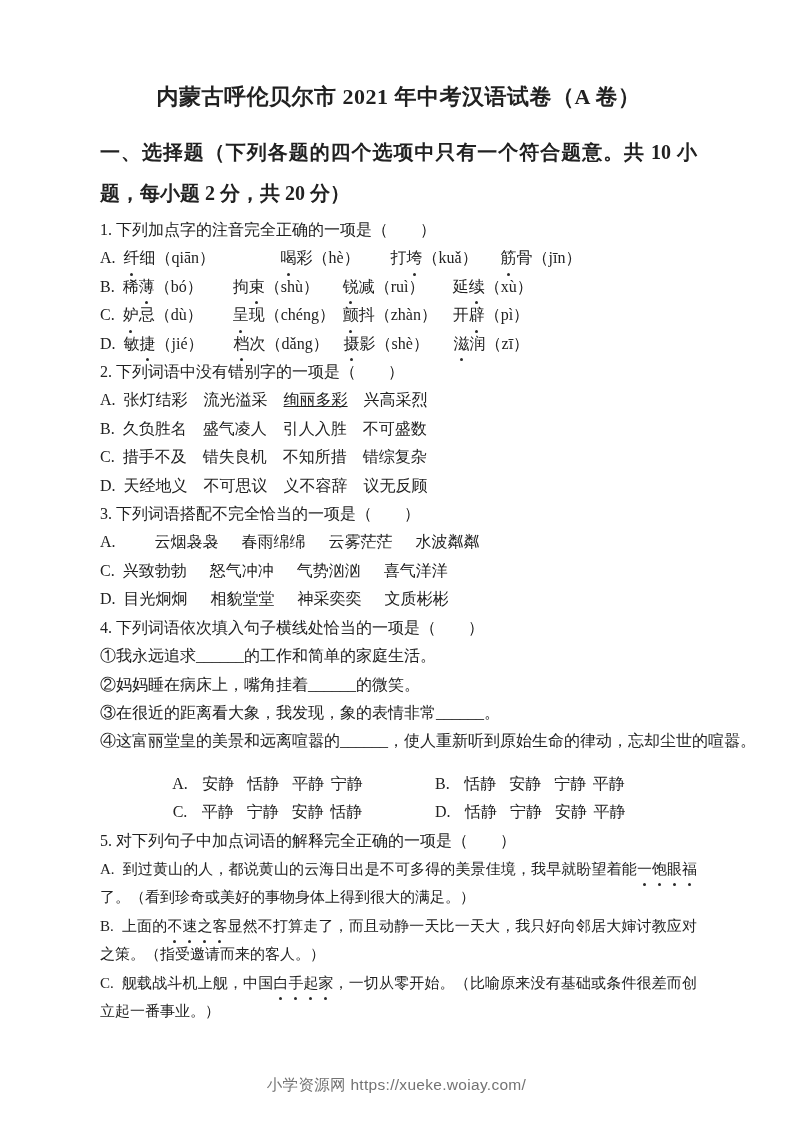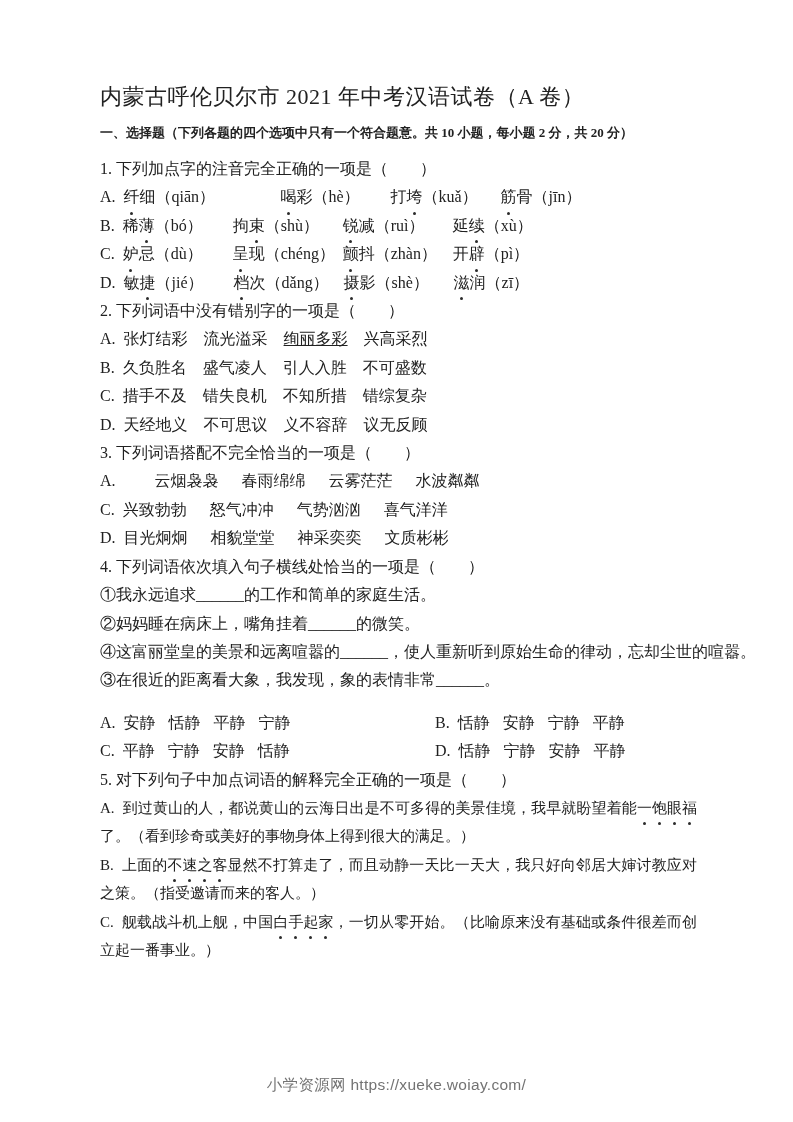"内蒙古呼伦贝尔市 2021 年中考汉语试卷（A 卷）" .title { font-weight: normal -> bold; margin-bottom: none -> 20px; text-align: none -> center }
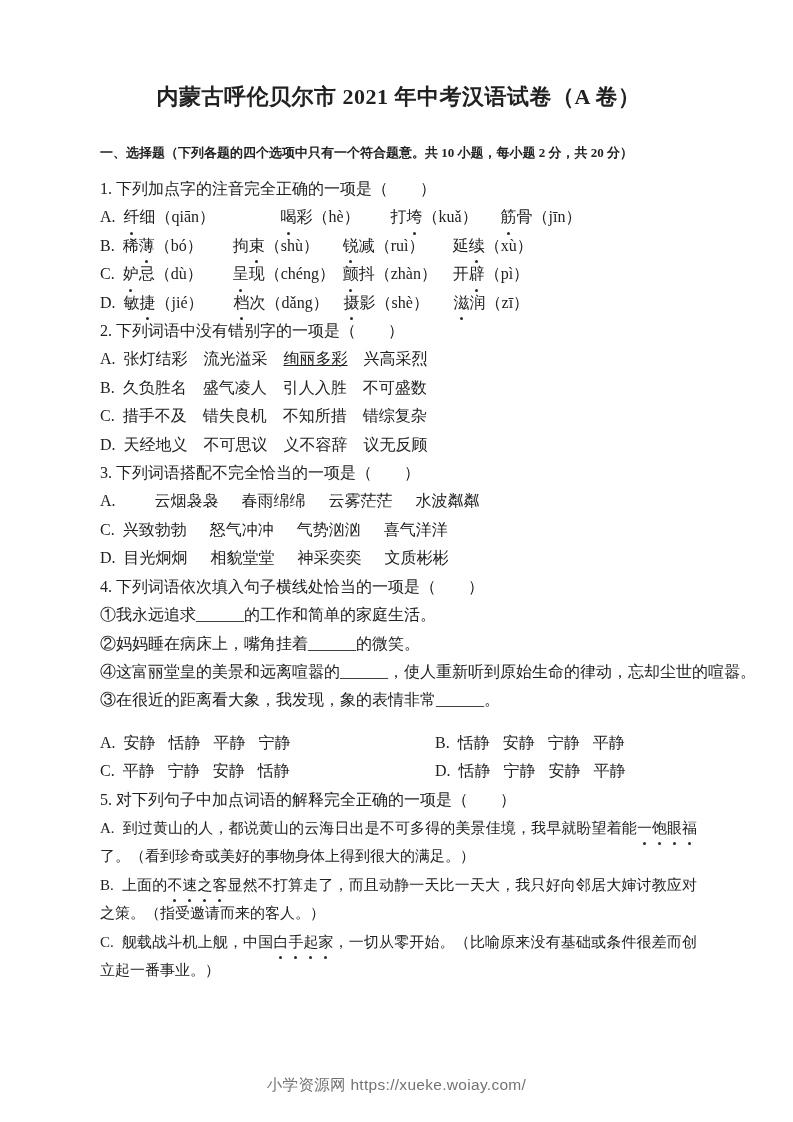"一、选择题（下列各题的四个选项中只有一个符合题意。共 10 小题，每小题 2" .heading { font-size: 13px -> 20px }
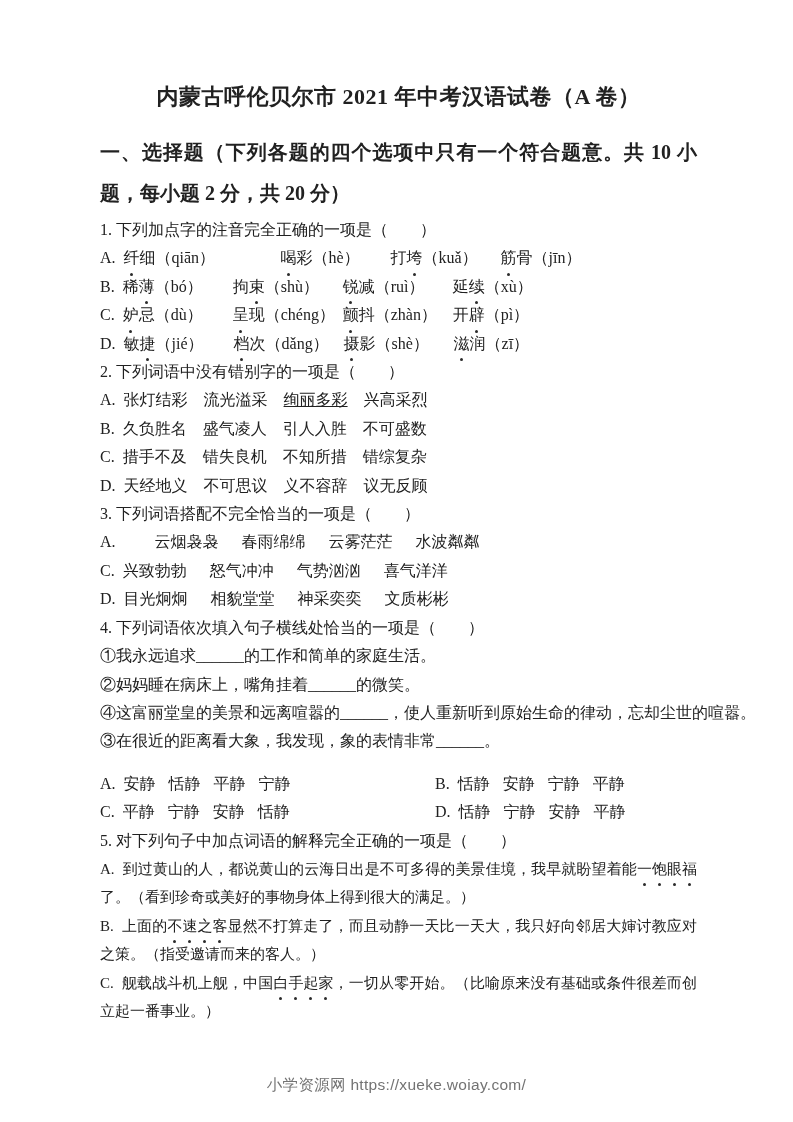"④这富丽堂皇的美景和远离喧嚣的______，使人重新听到原始生命的律动，忘却尘世" div.line { order: before "③在很近的距离看大象，我发现，象的表情非常______。" -> after "③在很近的距离看大象，我发现，象的表情非常______。" }
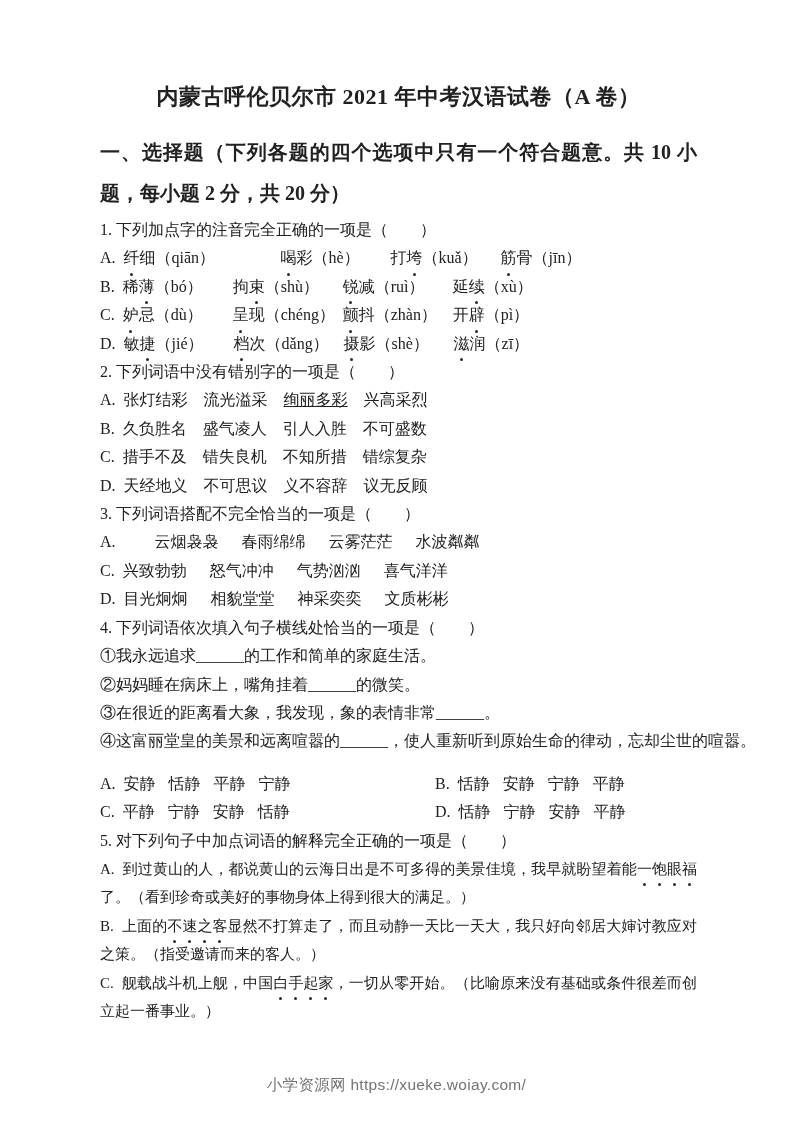"A. 安静 恬静 平静 宁静" .pair-row { text-align: none -> center }
